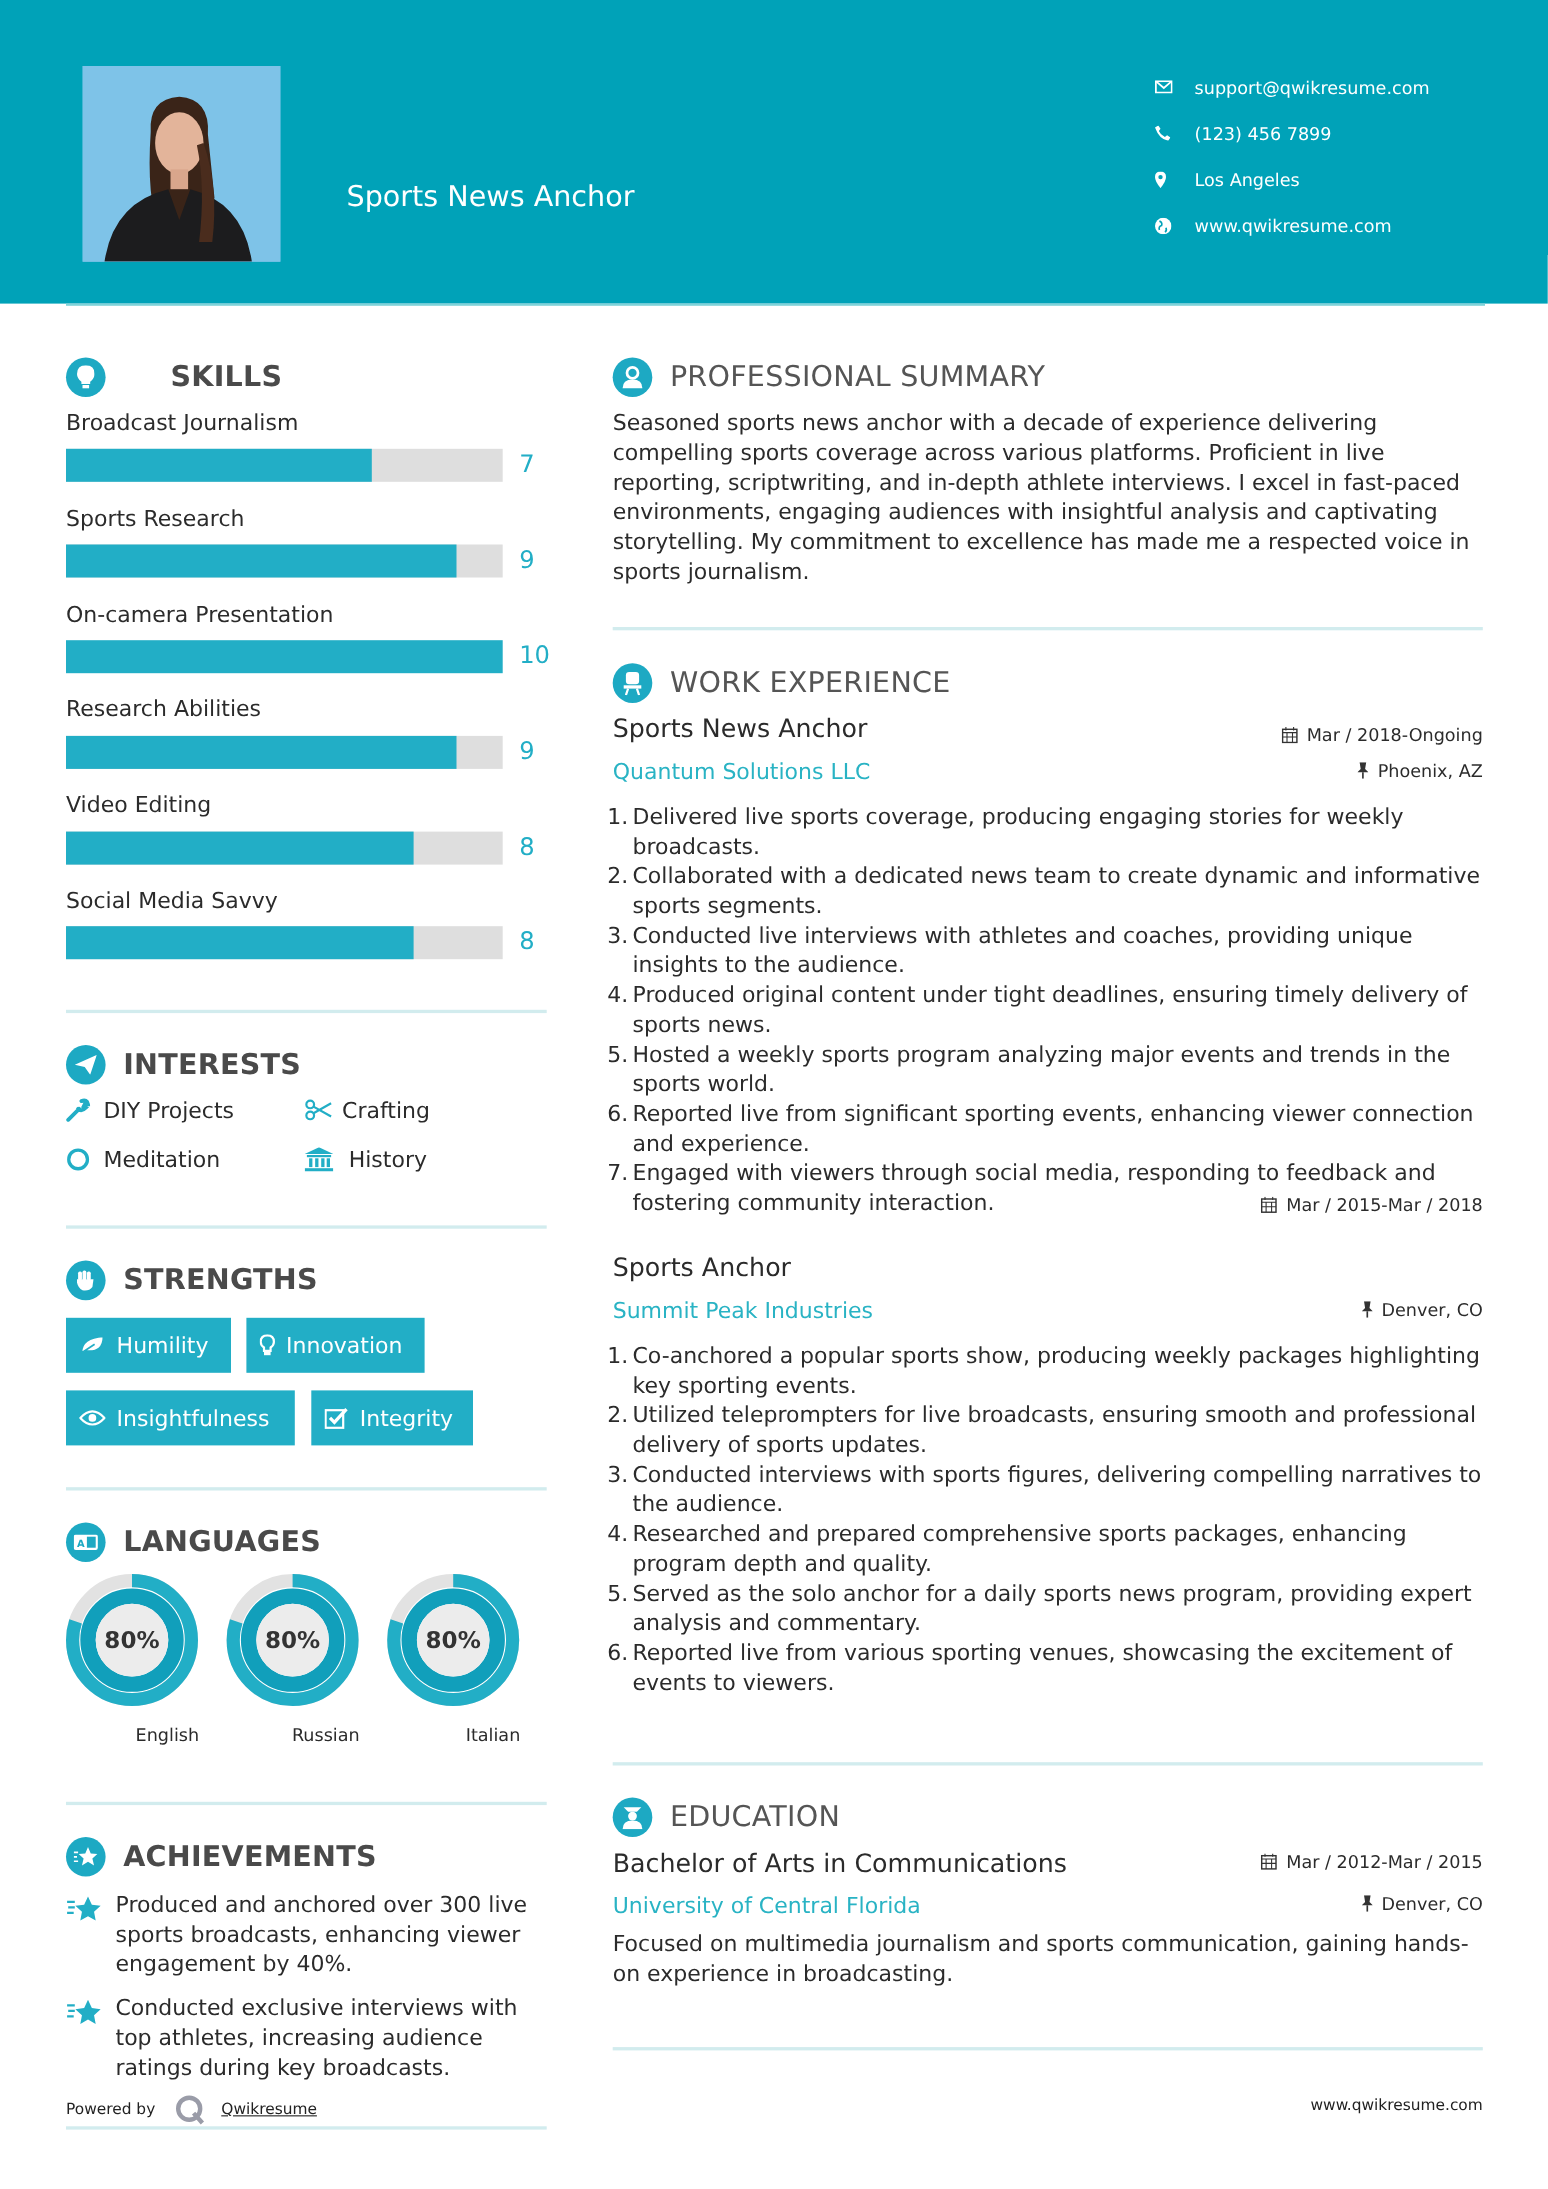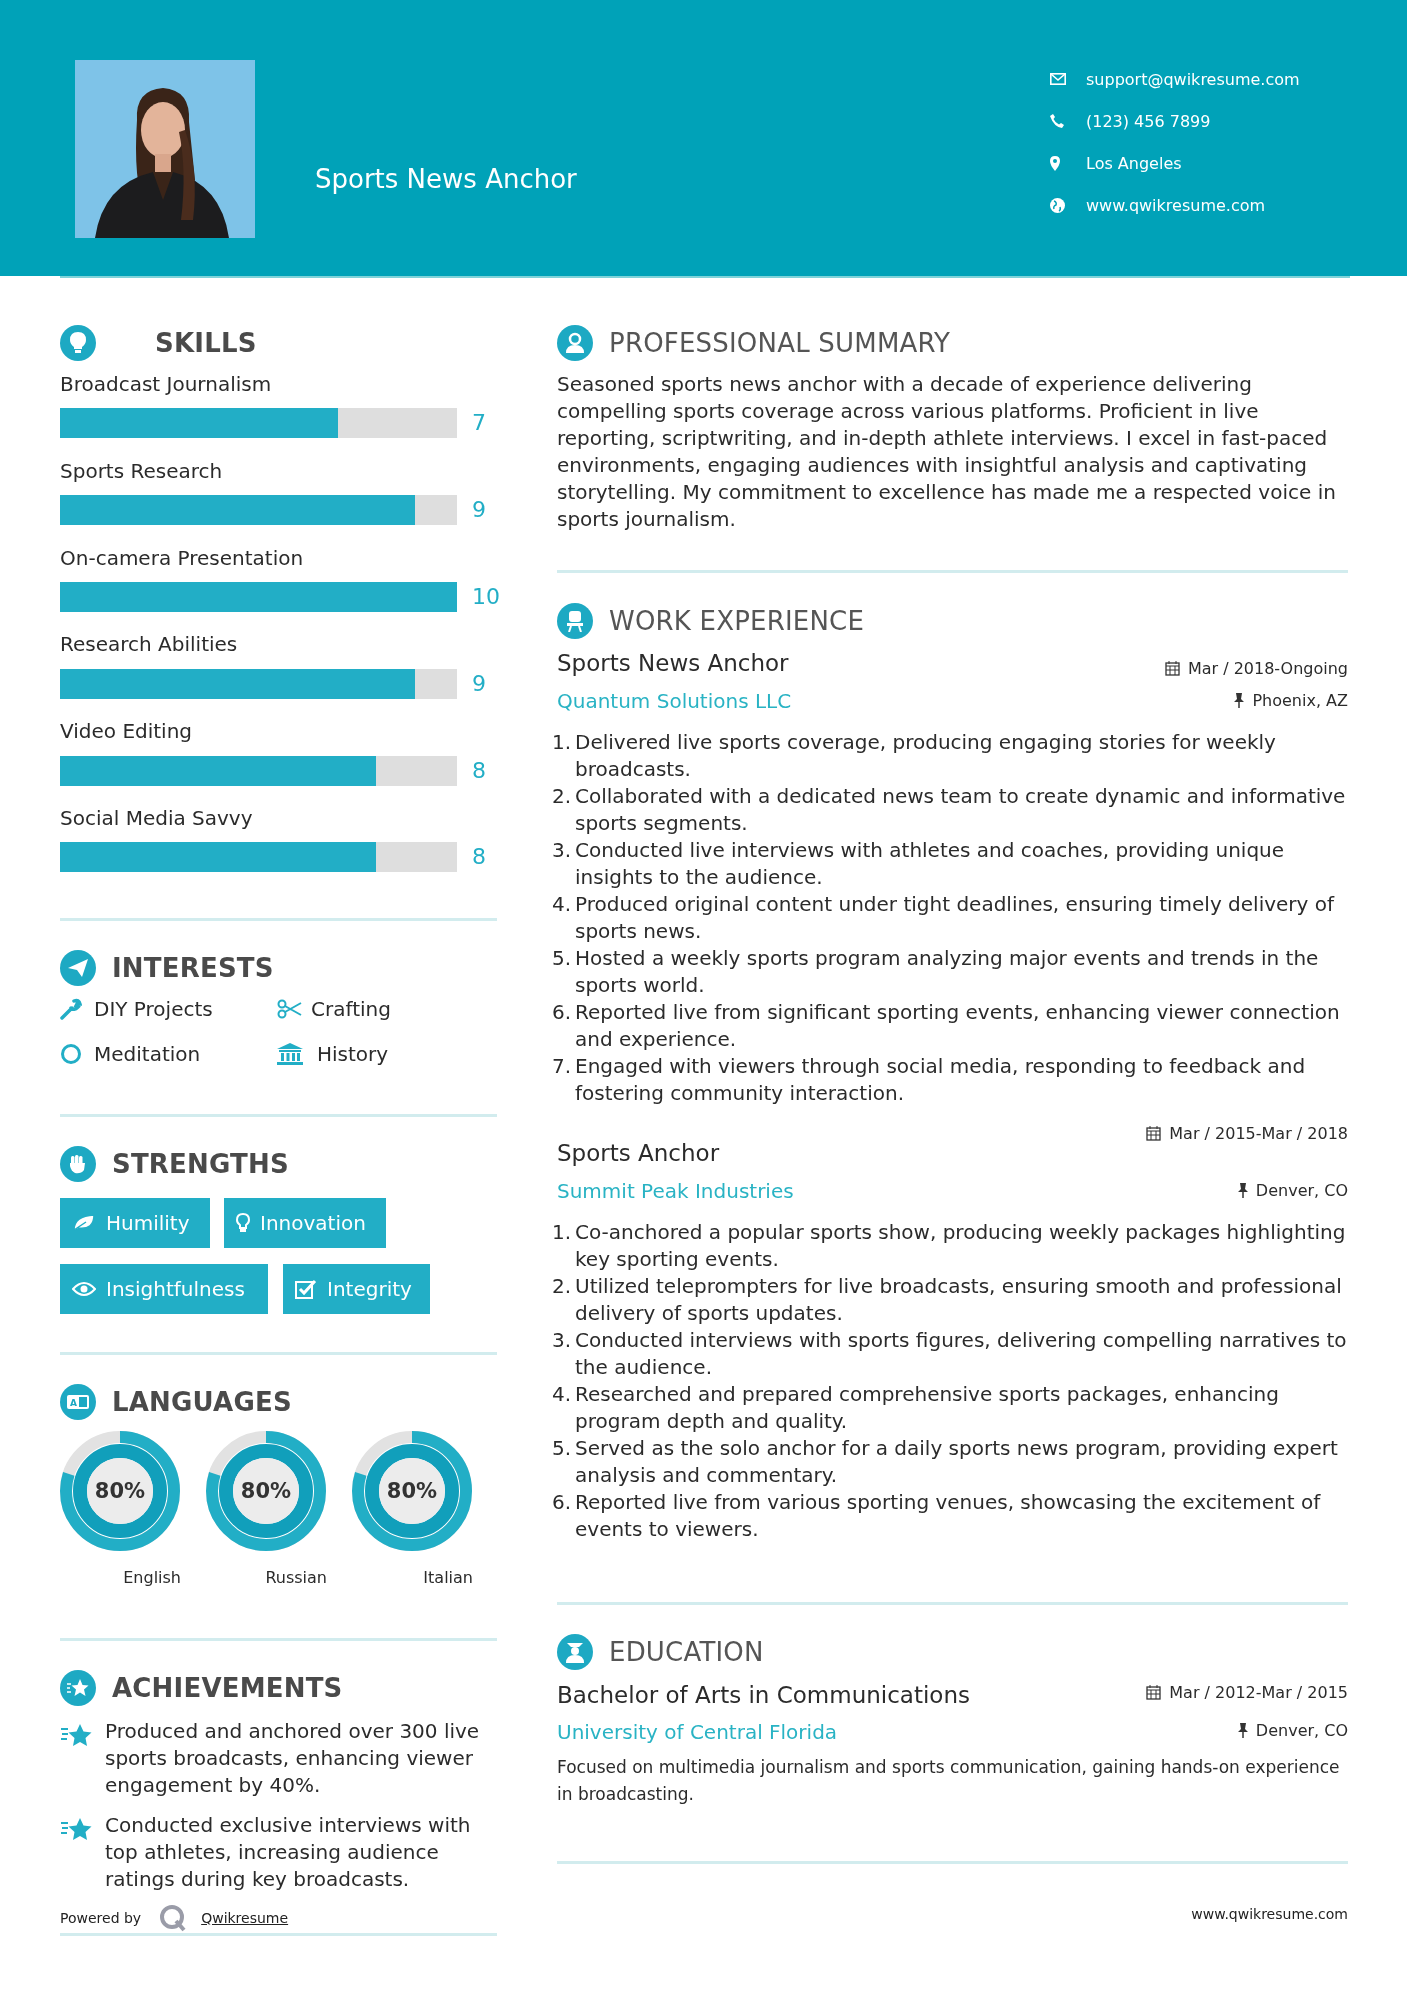"Mar / 2015-Mar / 2018" div.job-meta { top: 1124px -> 1086px }
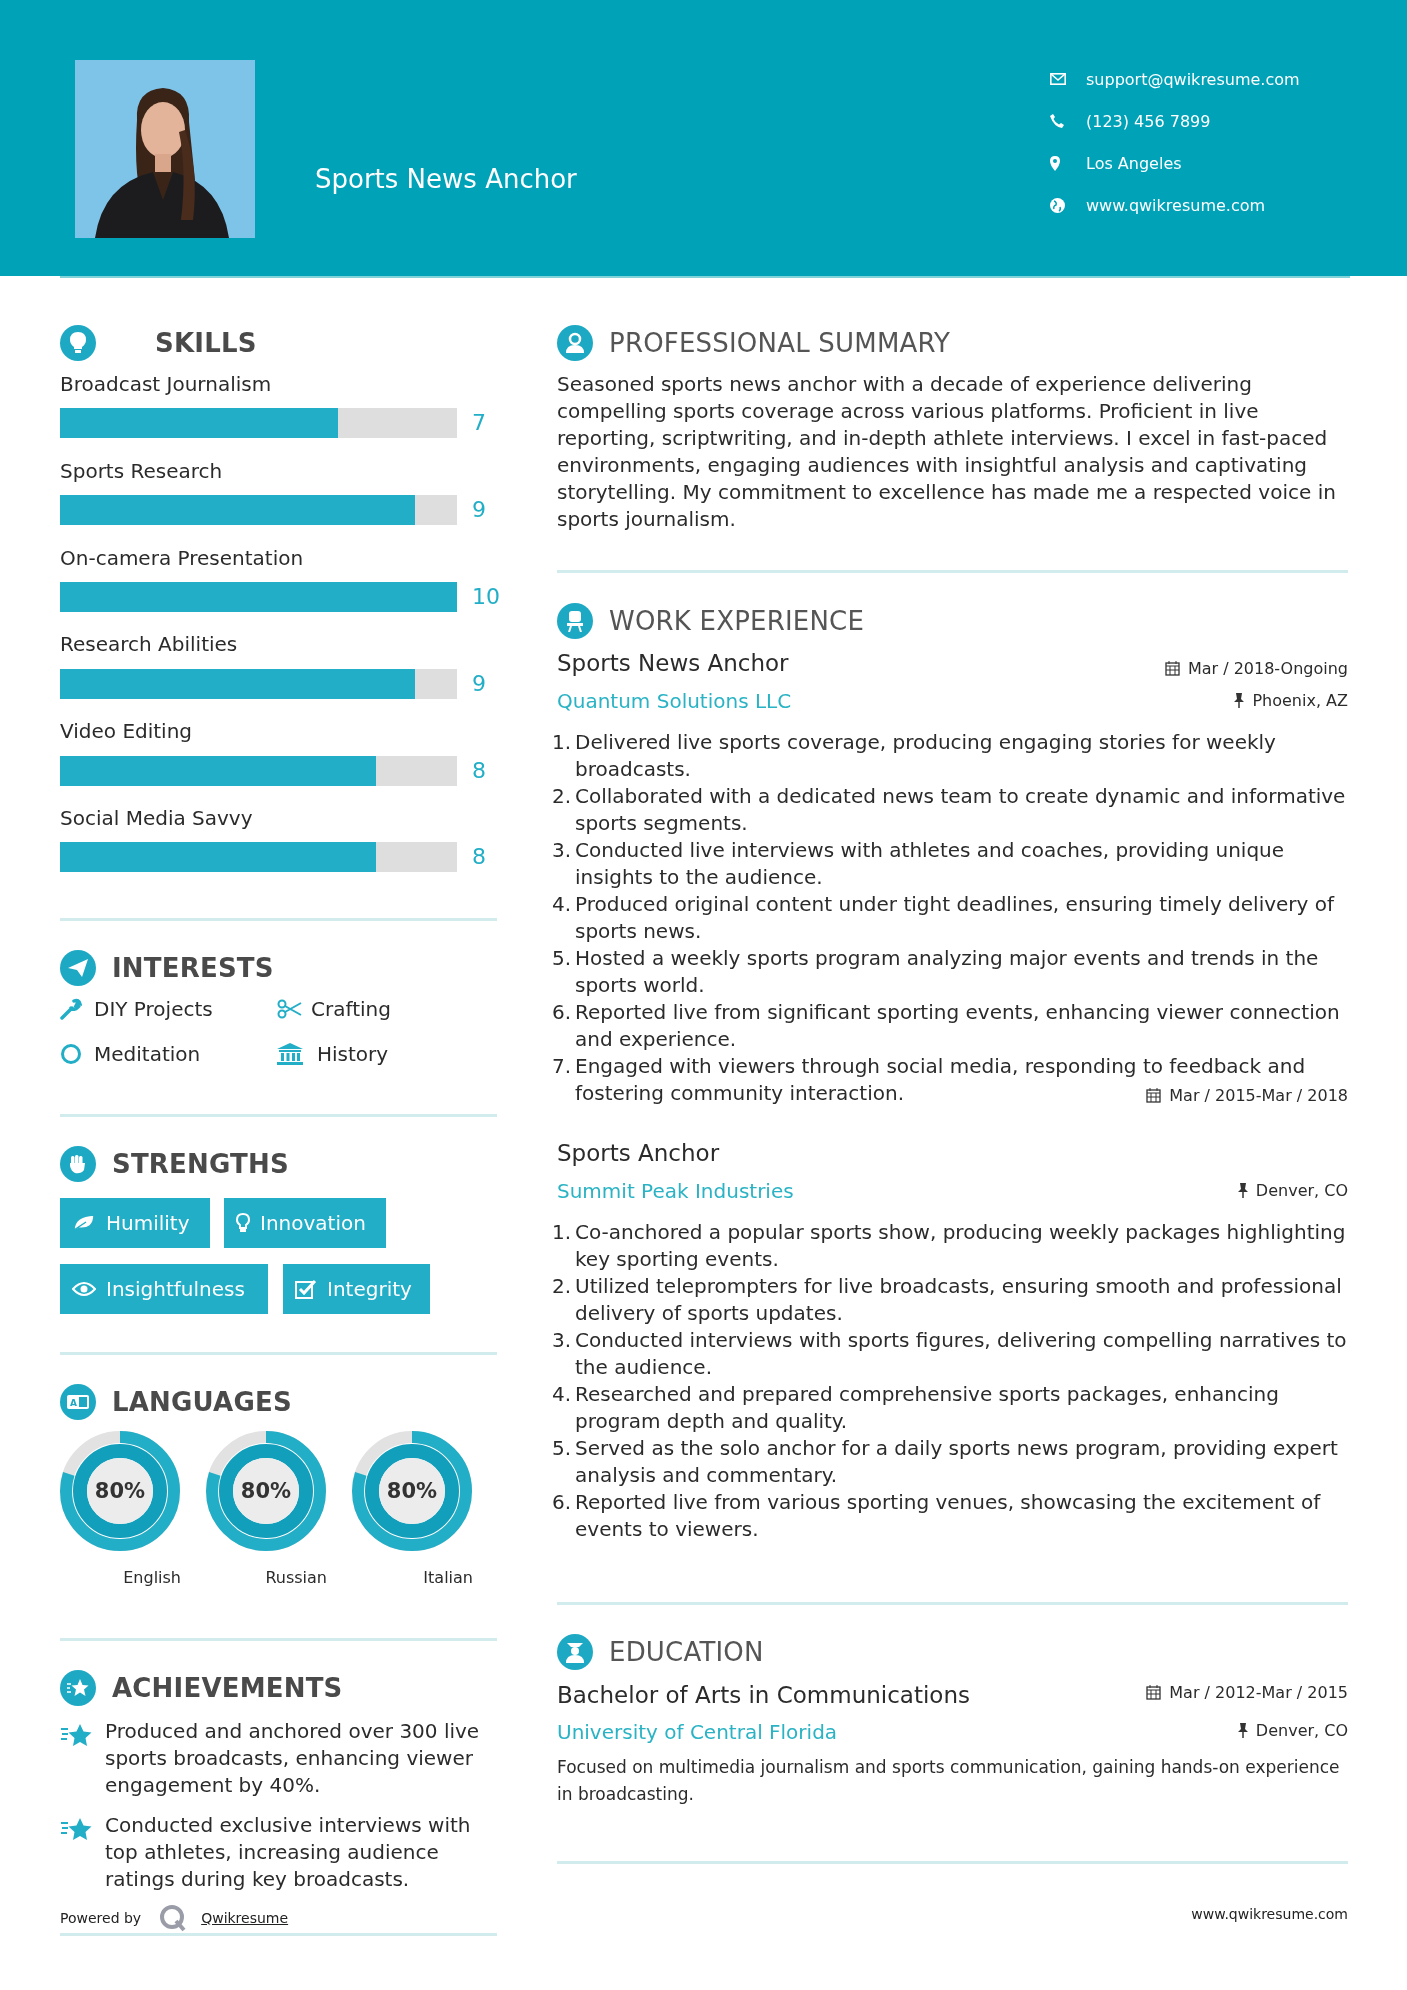"Focused on multimedia journalism and" .edu-desc { font-size: 17px -> 20px }
